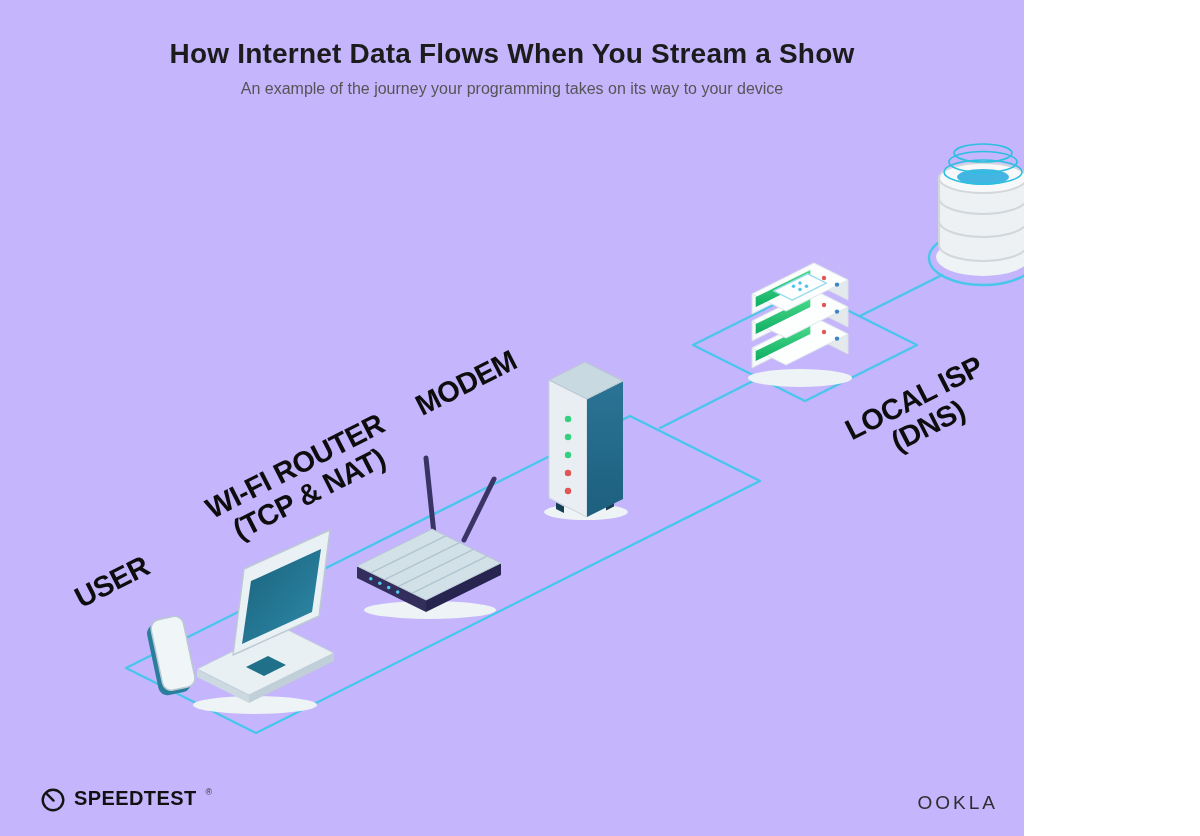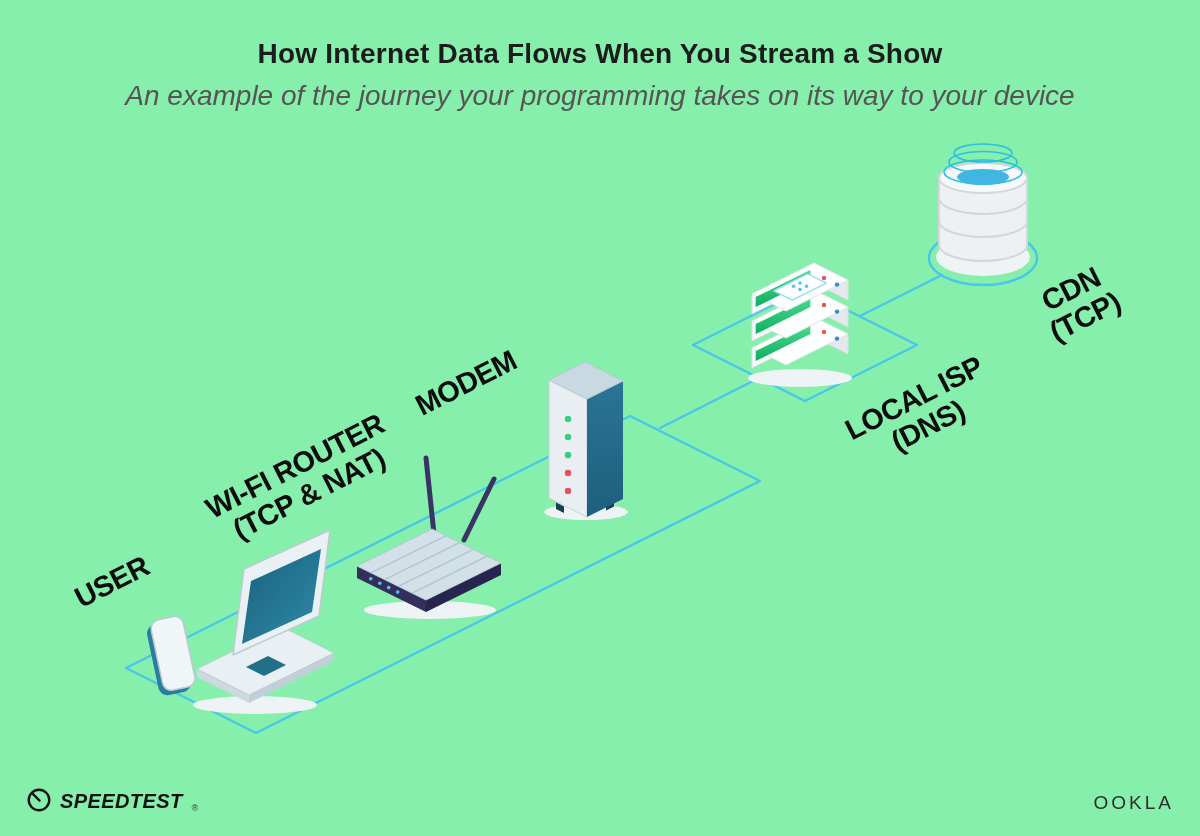"How Internet Data Flows When" .page { background: #86efac -> #c4b5fd; width: 1200px -> 1024px }
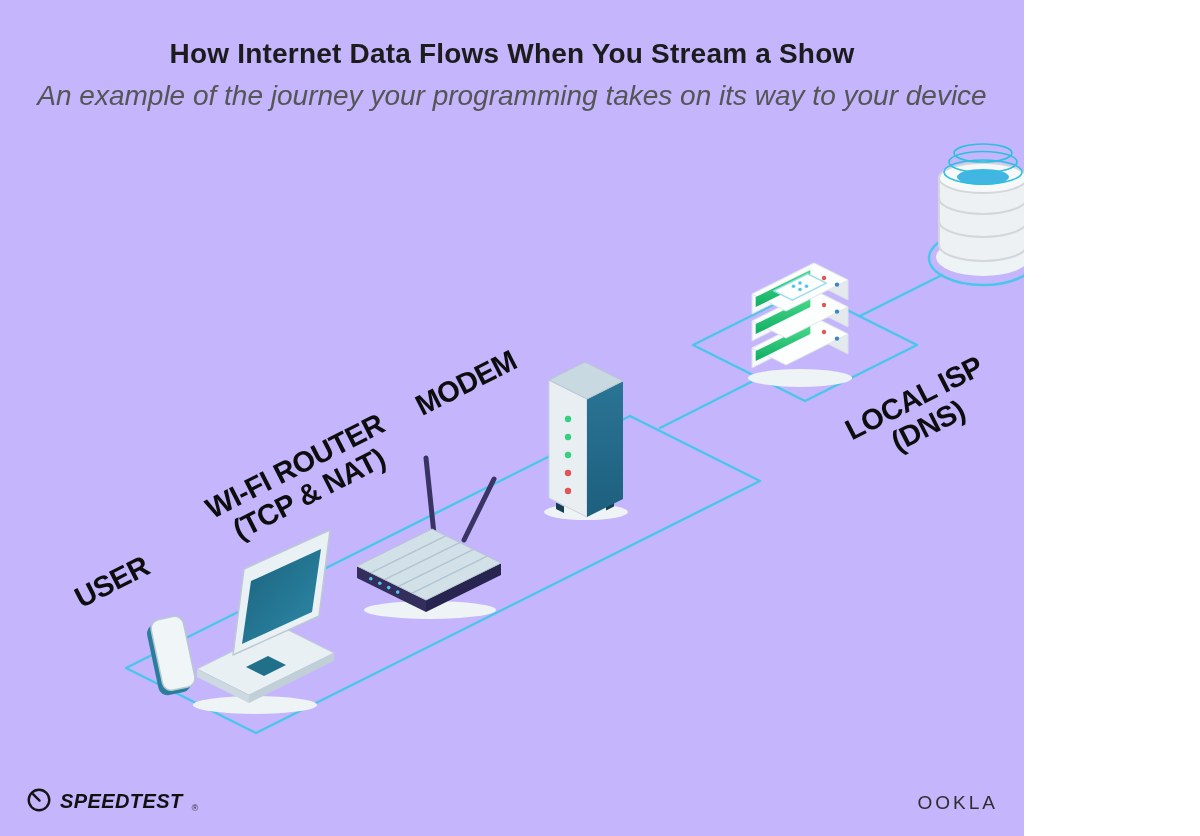"An example of the journey" .subtitle { font-size: 28px -> 16px; font-style: italic -> none }
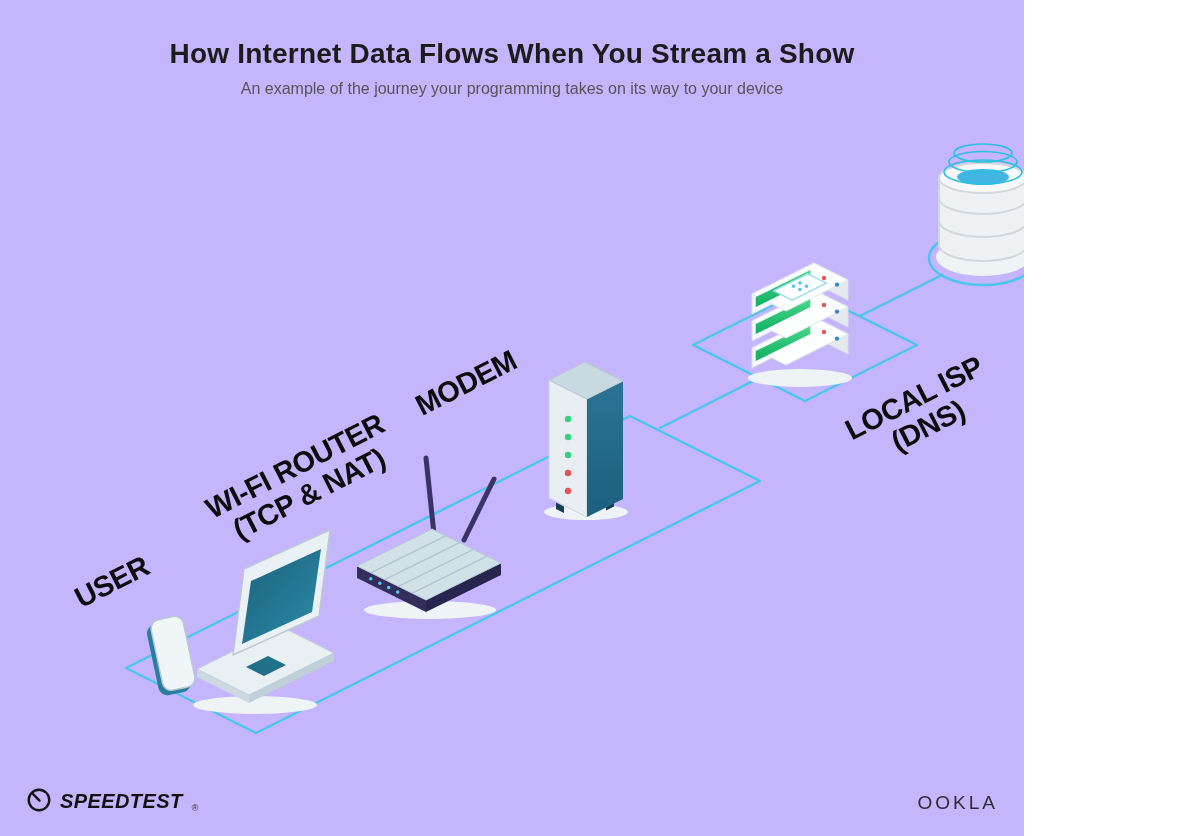"SPEEDTEST" .footer-left { align-items: flex-end -> flex-start; font-style: italic -> none; left: 26px -> 40px }
